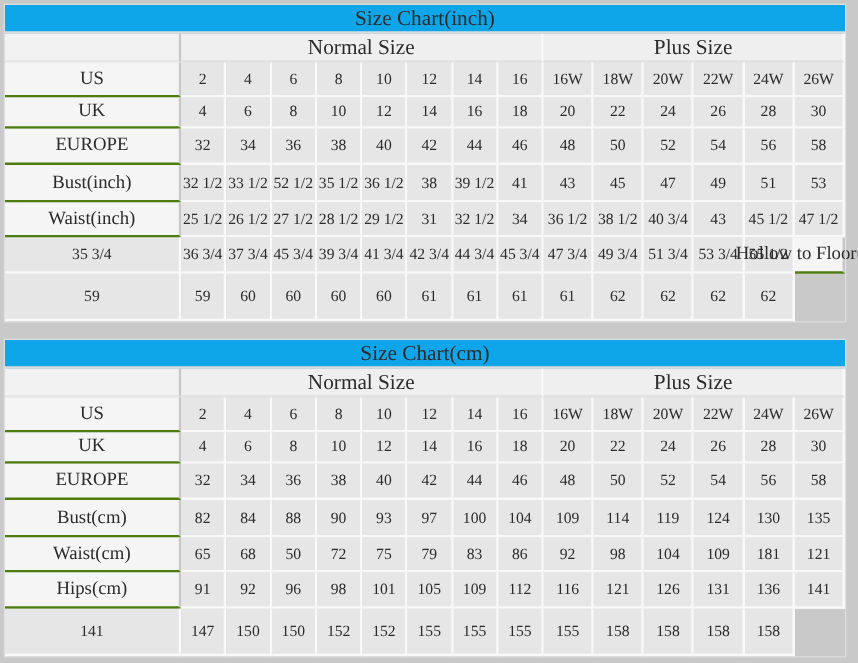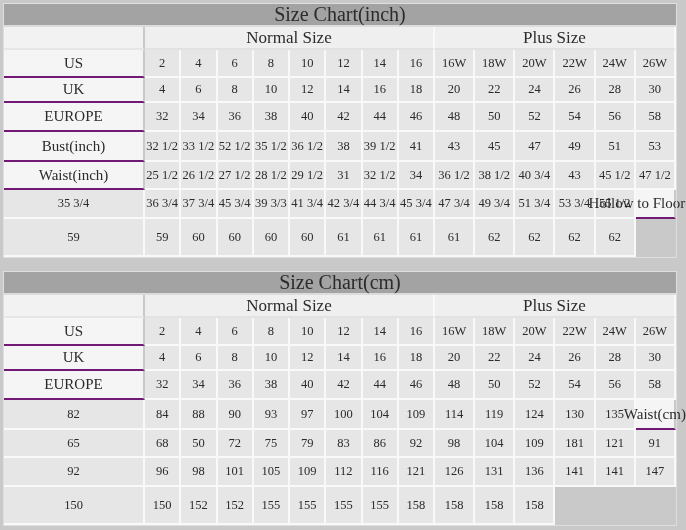"Size Chart(inch)" .title-cell { background: #a3a3a3 -> #0ea5e9; font-size: 20px -> 17px }
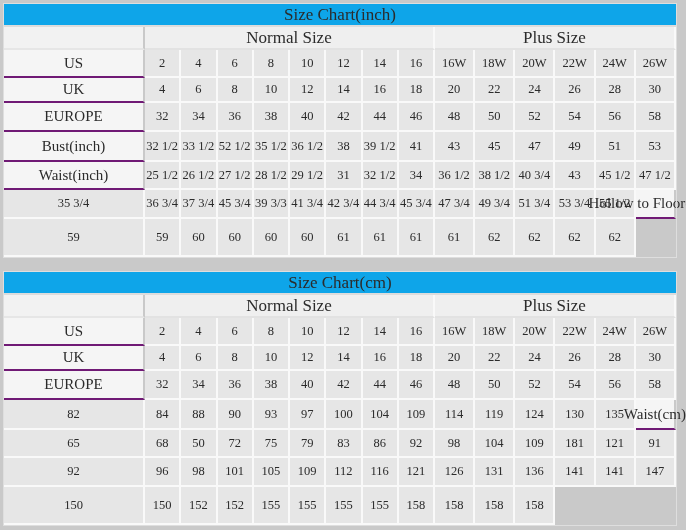"US" .row-label { border-bottom: 2px solid #701a75 -> 2px solid #4d7c0f }
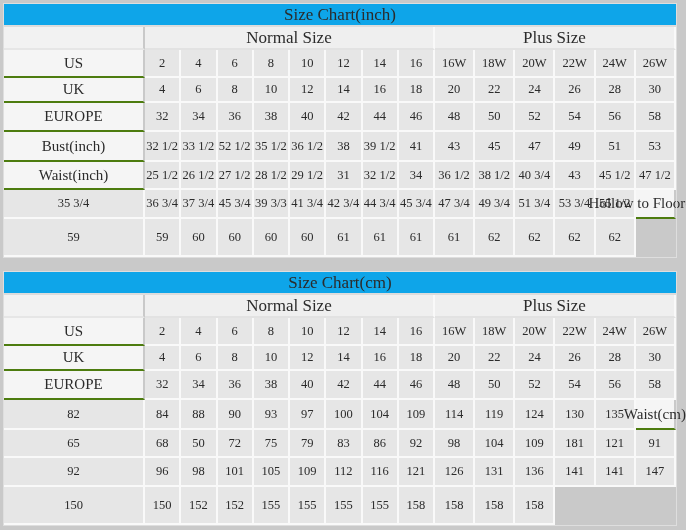"39 3/3" div.cell { text: 3/3 -> 3/4 }
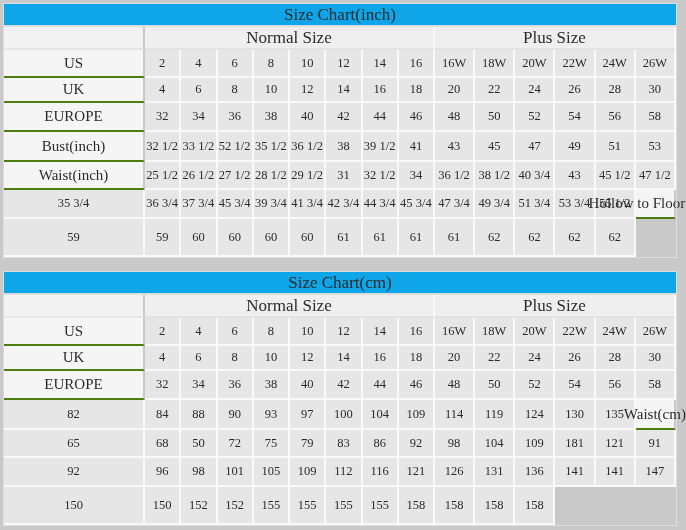"Bust(cm)" div.cell { html: none -> <div>Bust(cm)</div> }
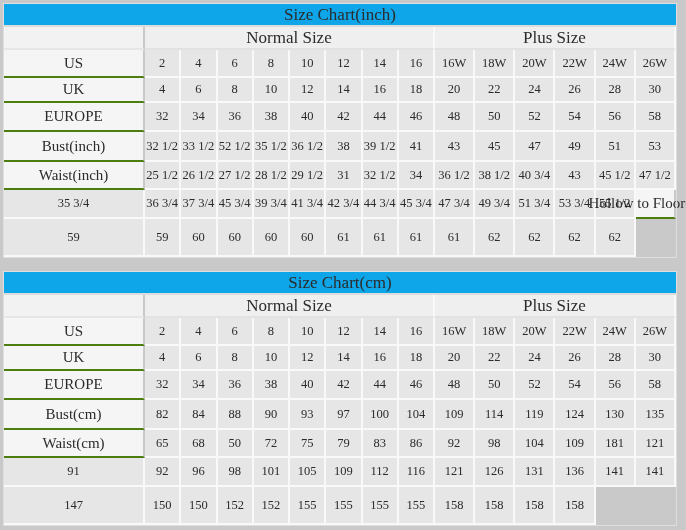"Hips(cm)" div.cell { html: none -> <div>Hips(cm)</div> }
